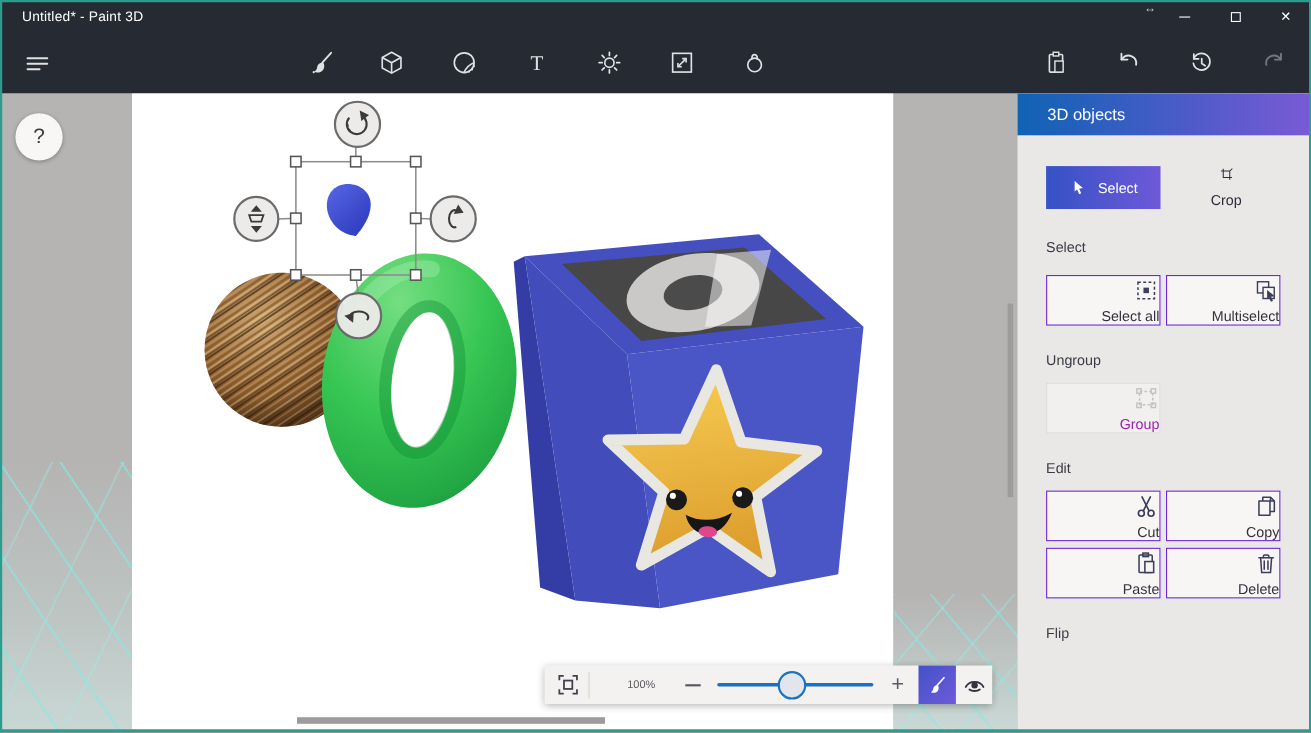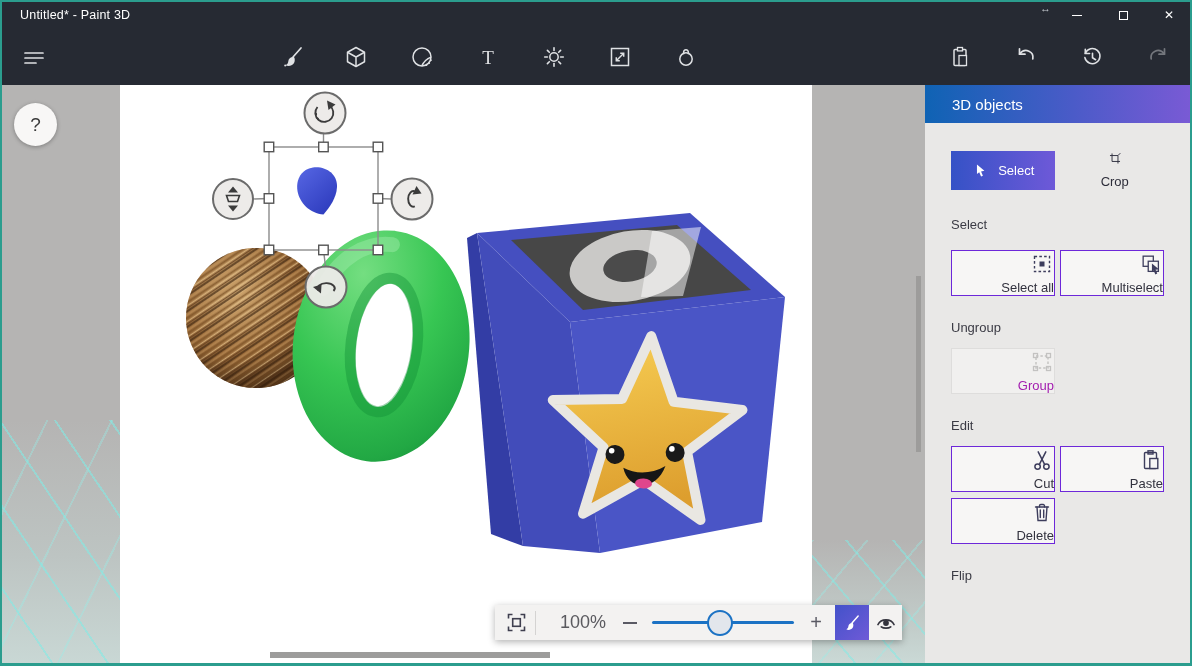"Copy" button.tile { html: none -> <button> <svg> <g> <path></path> <path></path> <rect></rect> </g> </svg> <span>Copy</span> </button> }
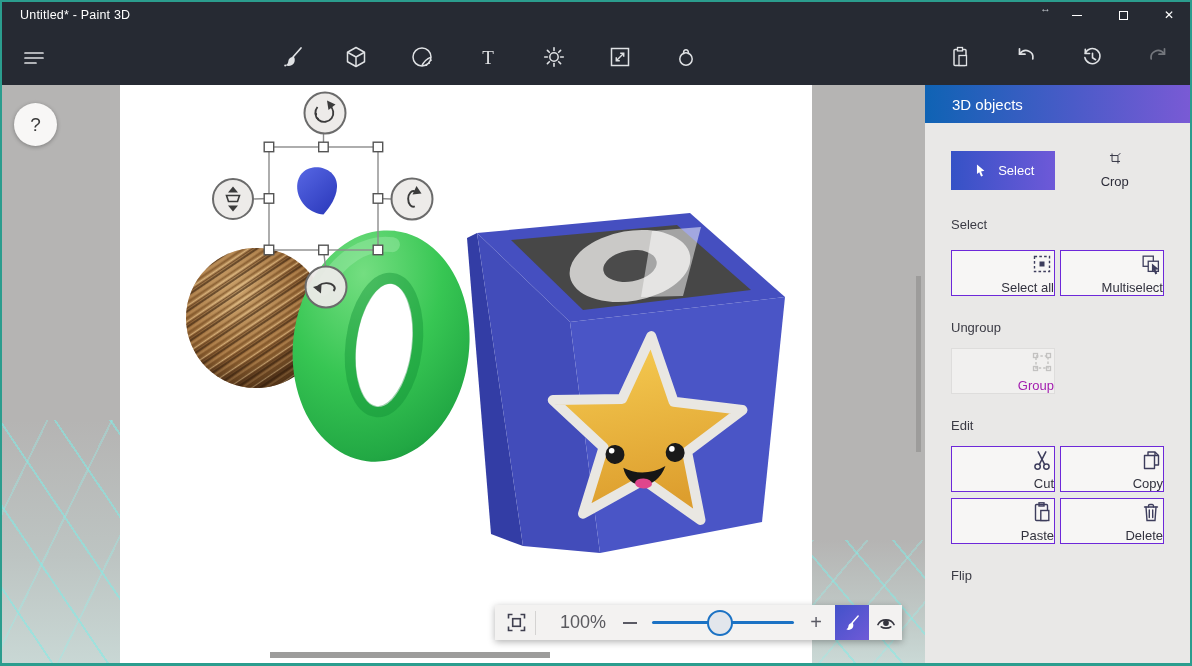"100%" .zb-pct { font-size: 18px -> 10px }
